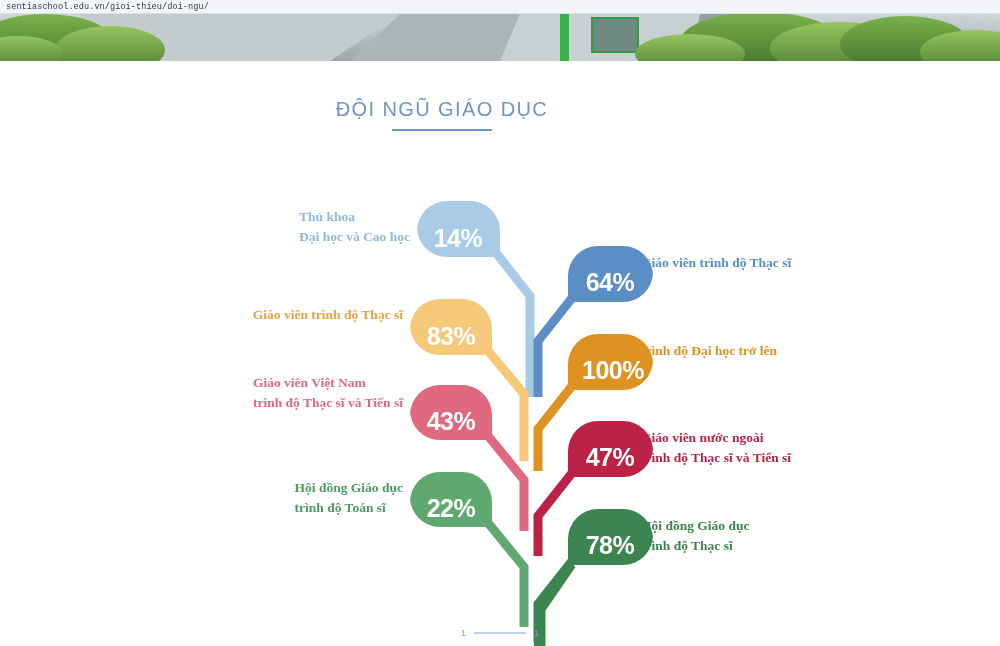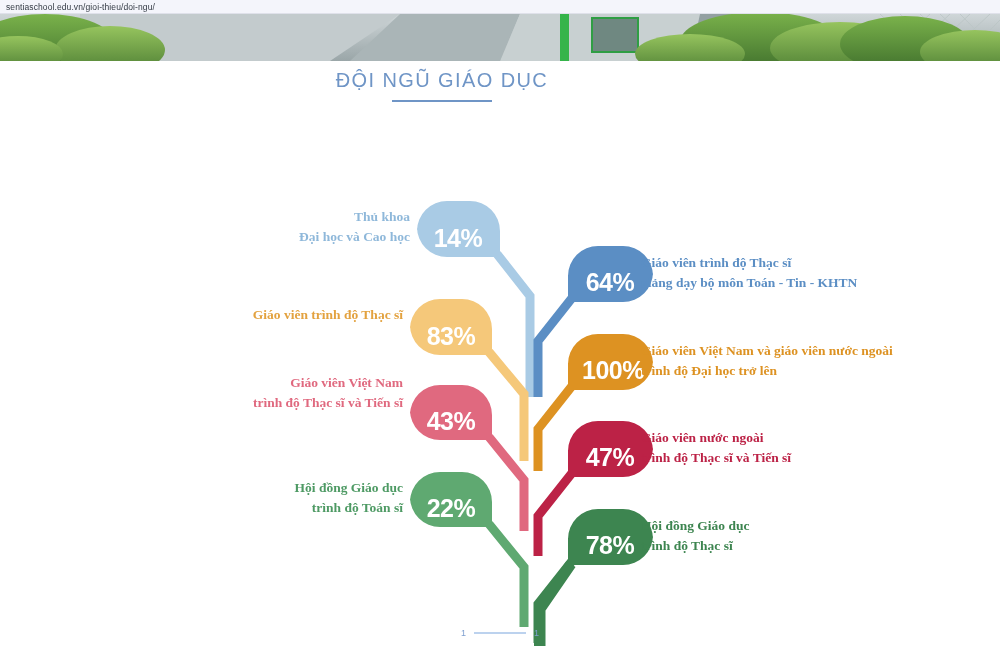"sentiaschool.edu.vn/gioi-thieu/doi-ngu/" #urlbar .url-text { font-family: Liberation Sans, sans-serif -> Liberation Mono, monospace }
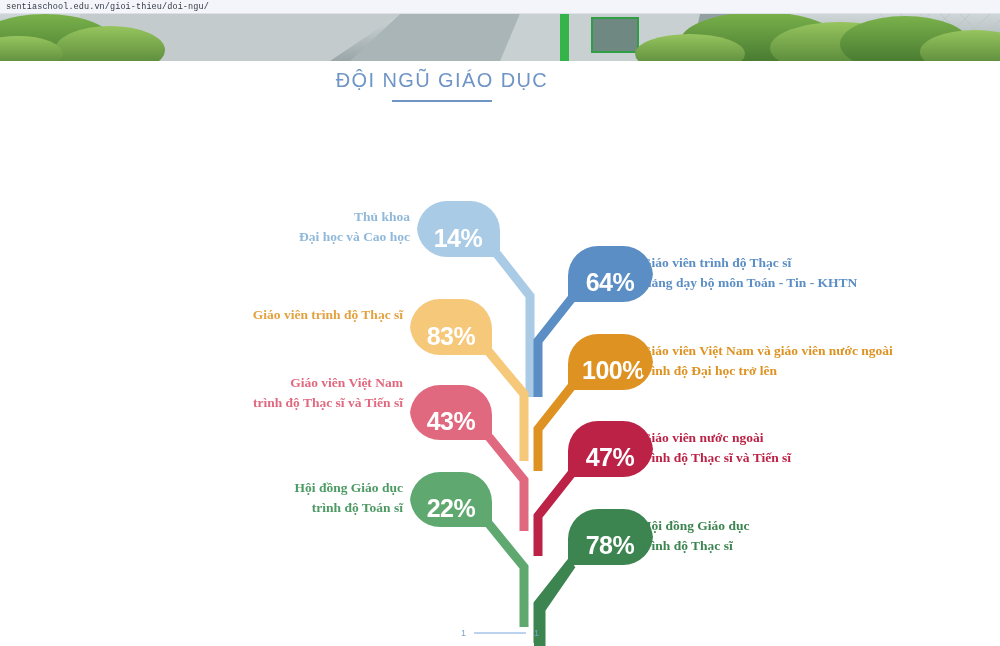"ĐỘI NGŨ GIÁO DỤC" #heading { top: 8px -> 37px }
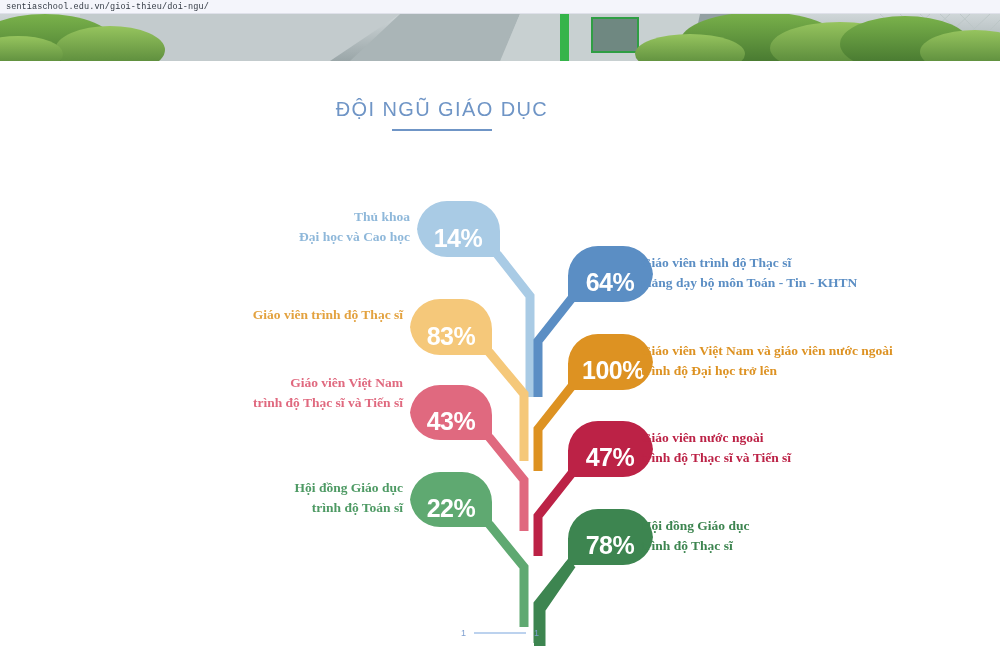"Thủ khoa" .caption.left { text-align: right -> left }
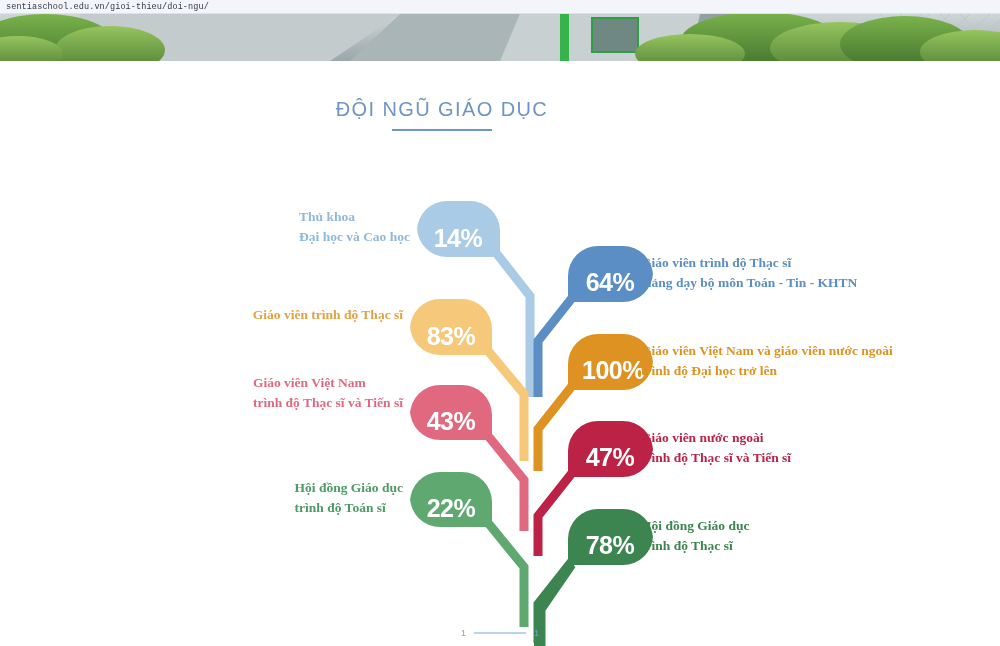"giảng dạy bộ môn Toán" span.l2 { html: <span>giảng dạy bộ môn Toán - Tin - KHTN</span> -> none }
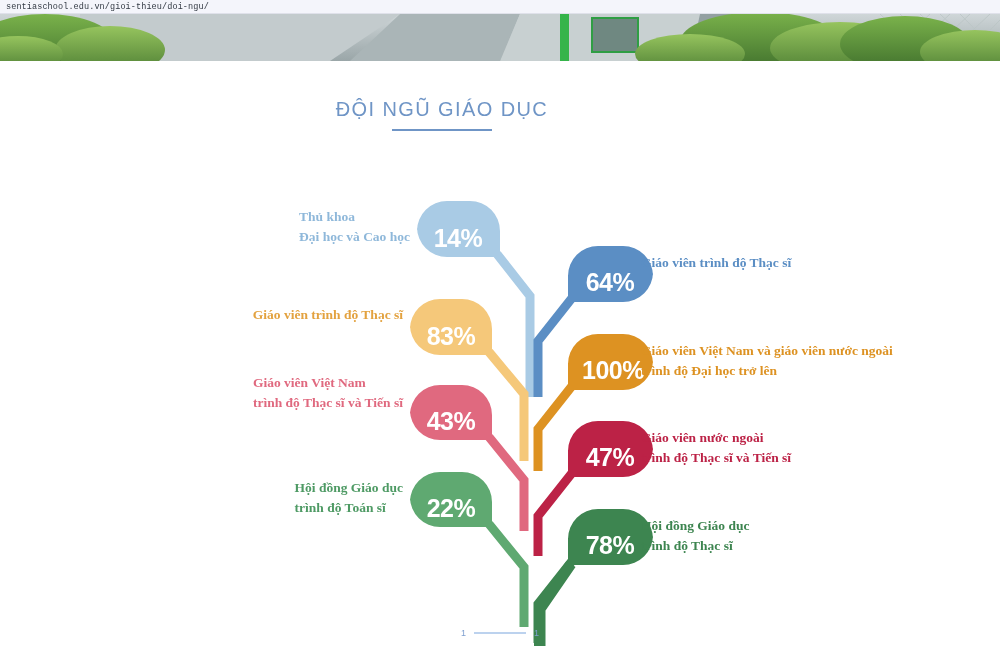"Giáo viên Việt Nam và" span.l1 { html: <span>Giáo viên Việt Nam và giáo viên nước ngoài</span> -> none }
